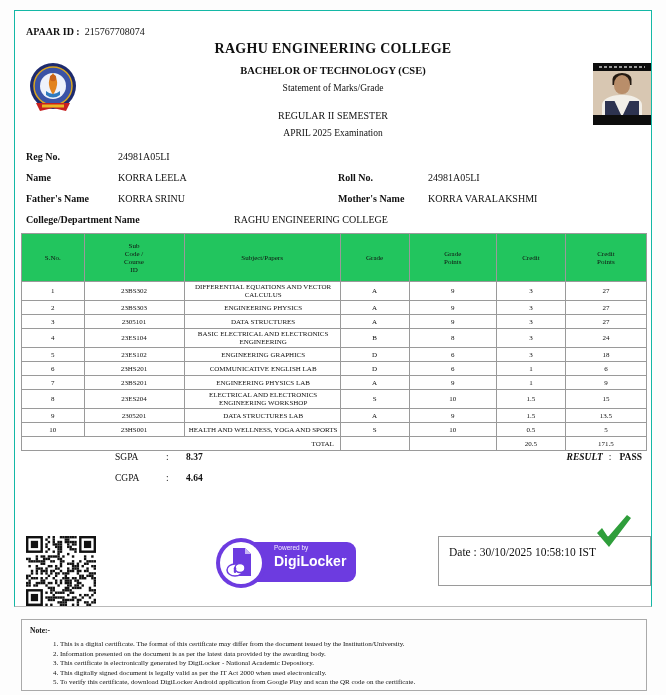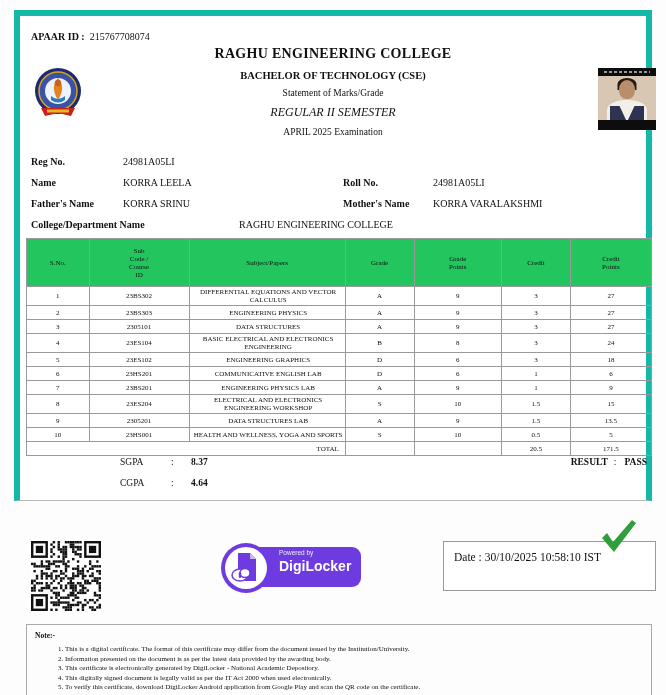"APAAR ID : 215767708074" .page { border: 6px solid #14b8a6 -> 1px solid #14b8a6; height: 491px -> 597px }
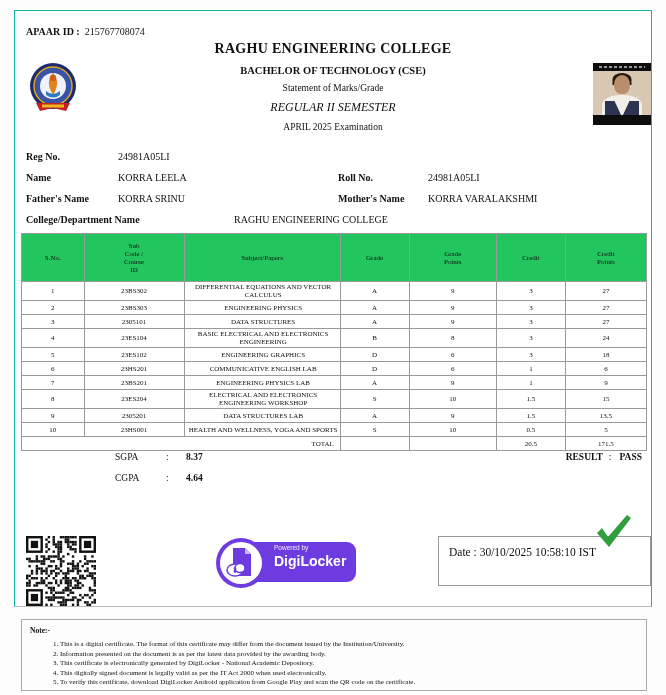"REGULAR II SEMESTER" .t-sem { font-size: 12px -> 10px; font-style: italic -> none; margin-top: 7px -> 17px }
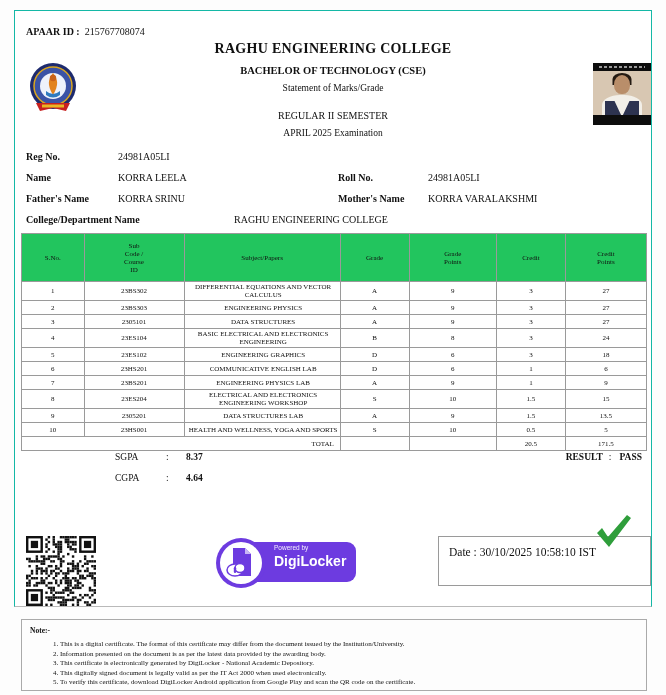"RESULT" .result .rk { font-style: none -> italic }
